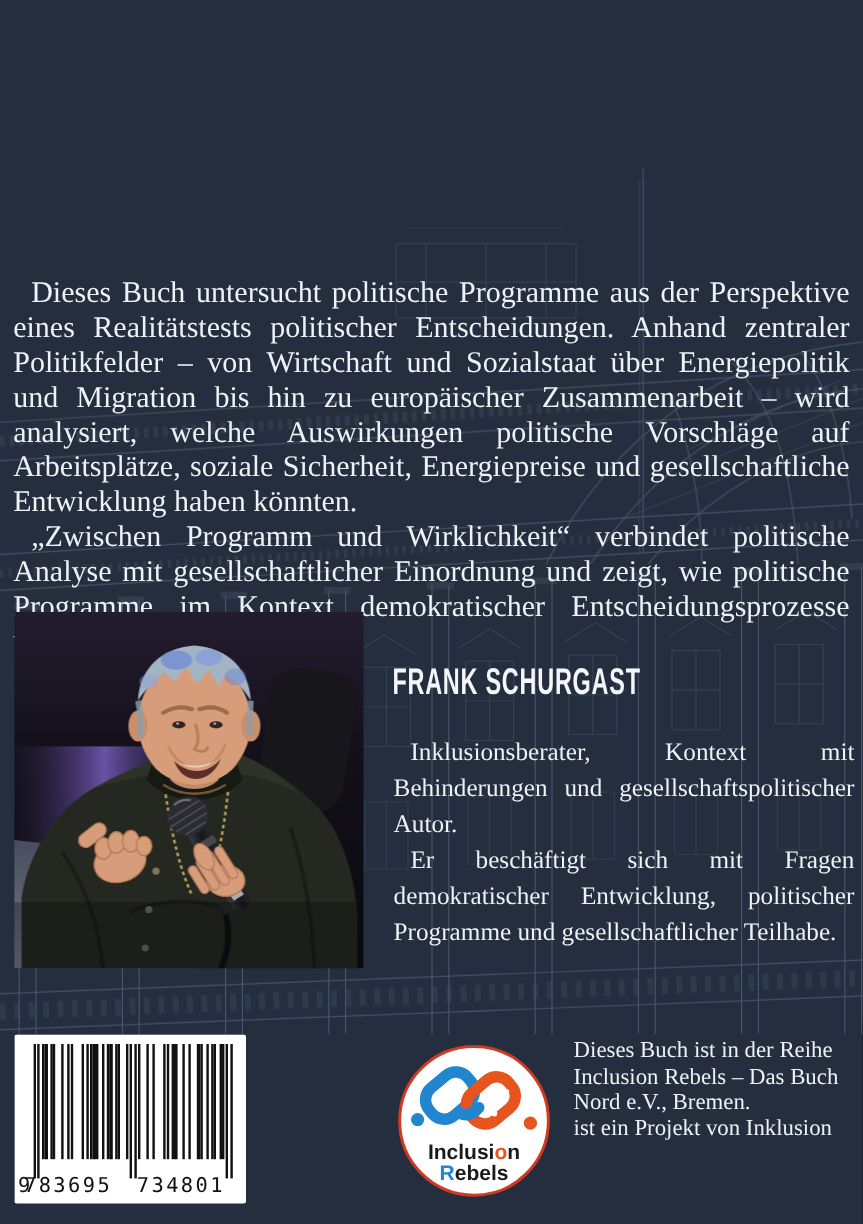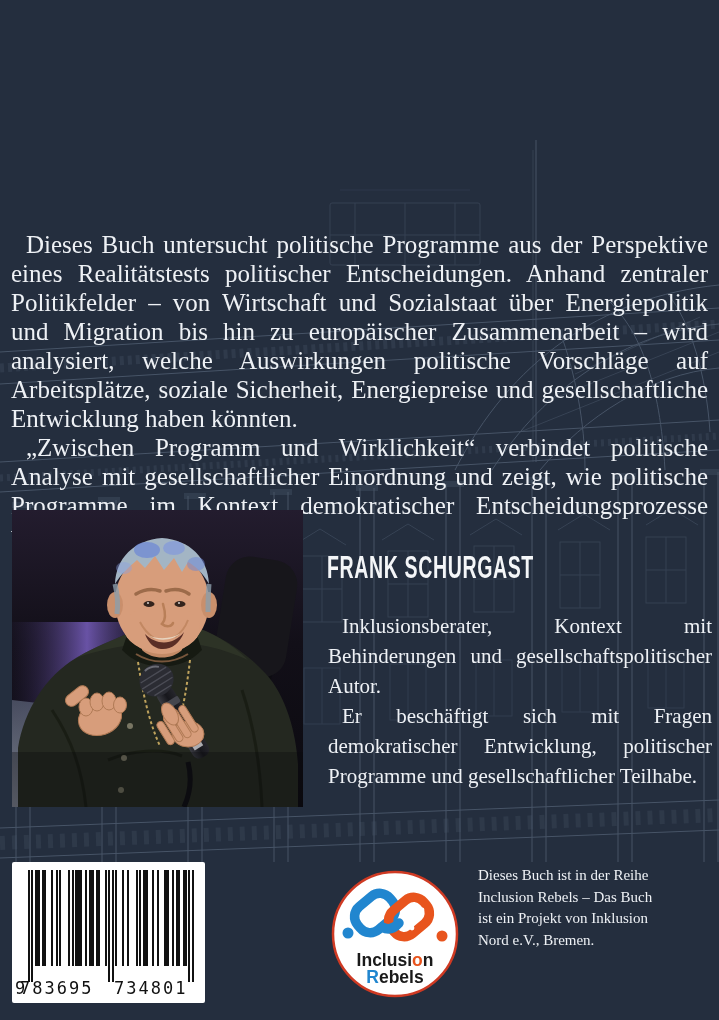"Dieses Buch ist in der" .series { font-size: 15px -> 19px }
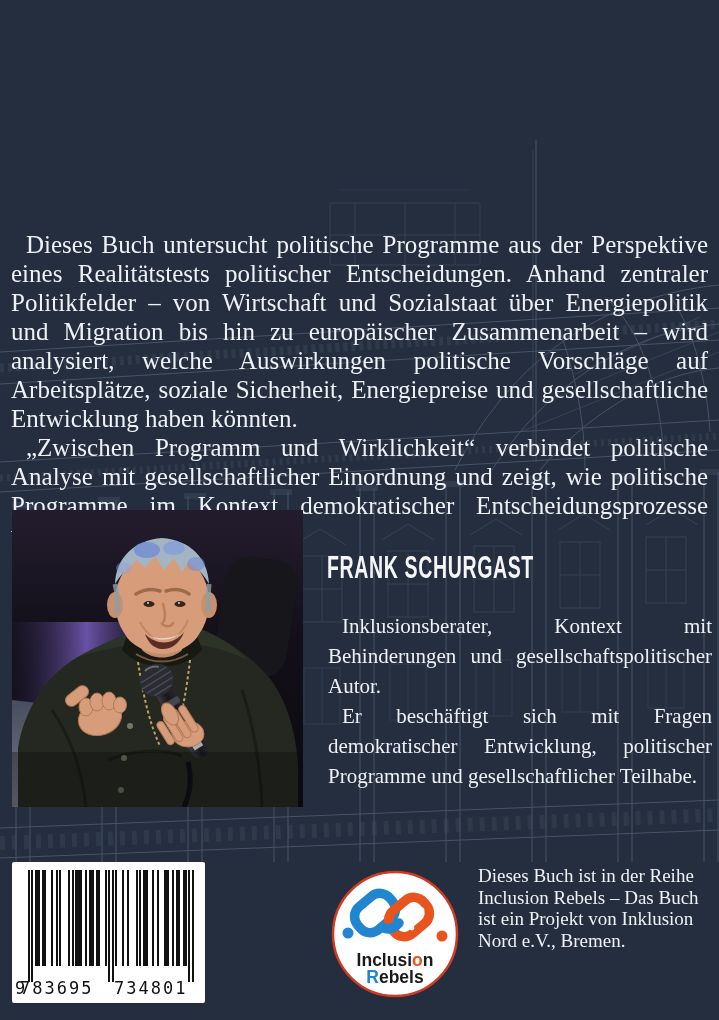"ist ein Projekt von Inklusion" div { order: before "Nord e.V., Bremen." -> after "Nord e.V., Bremen." }
